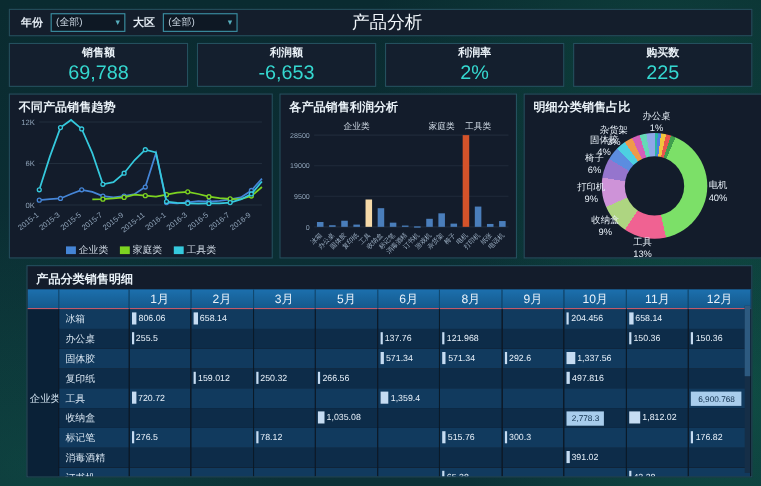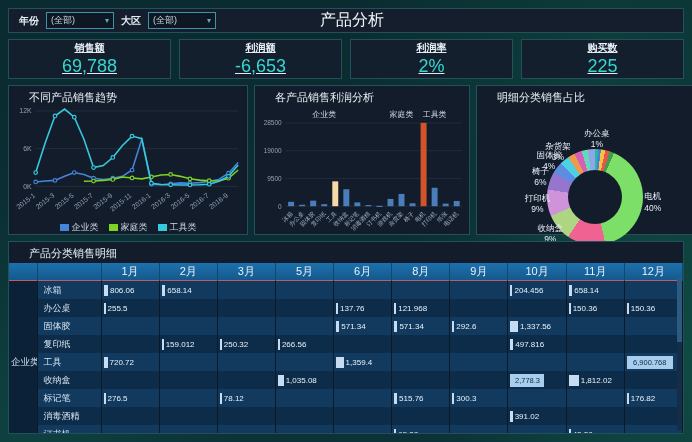"销售额" .kpirow { text-decoration: underline -> none }
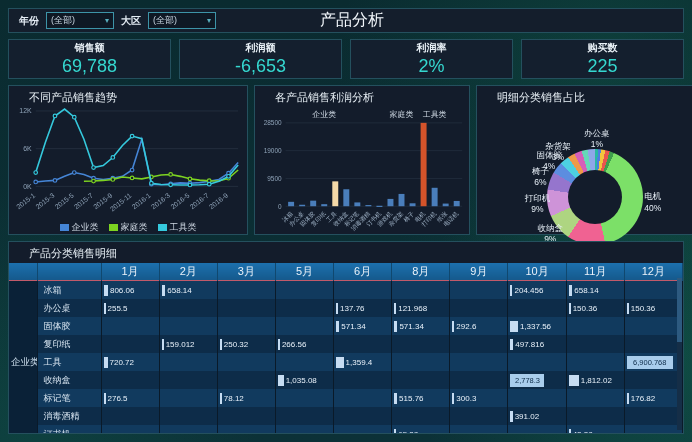"不同产品销售趋势" .ptitle { font-weight: normal -> bold; padding: 4px 8px 0 20px -> 4px 8px 0 8px }
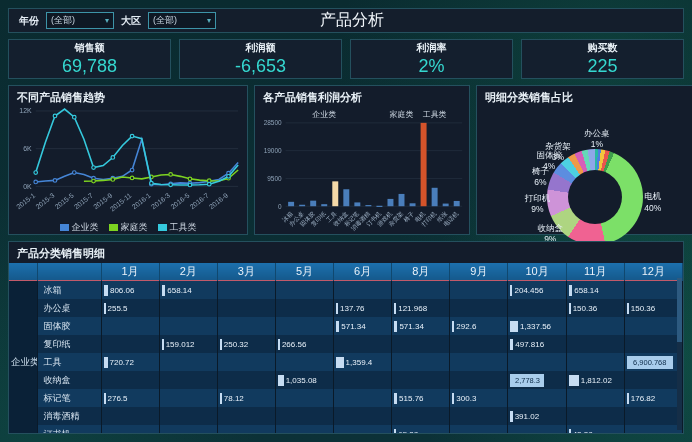"明细分类销售占比" .p3 { gap: 28px -> none }
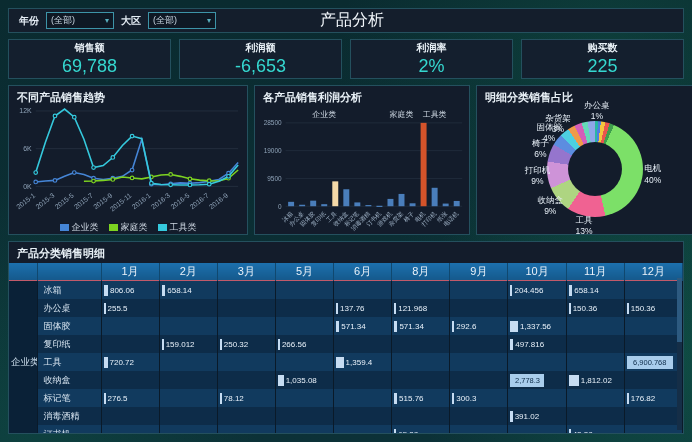"产品分类销售明细" .bottompanel { margin-left: none -> 16px }
